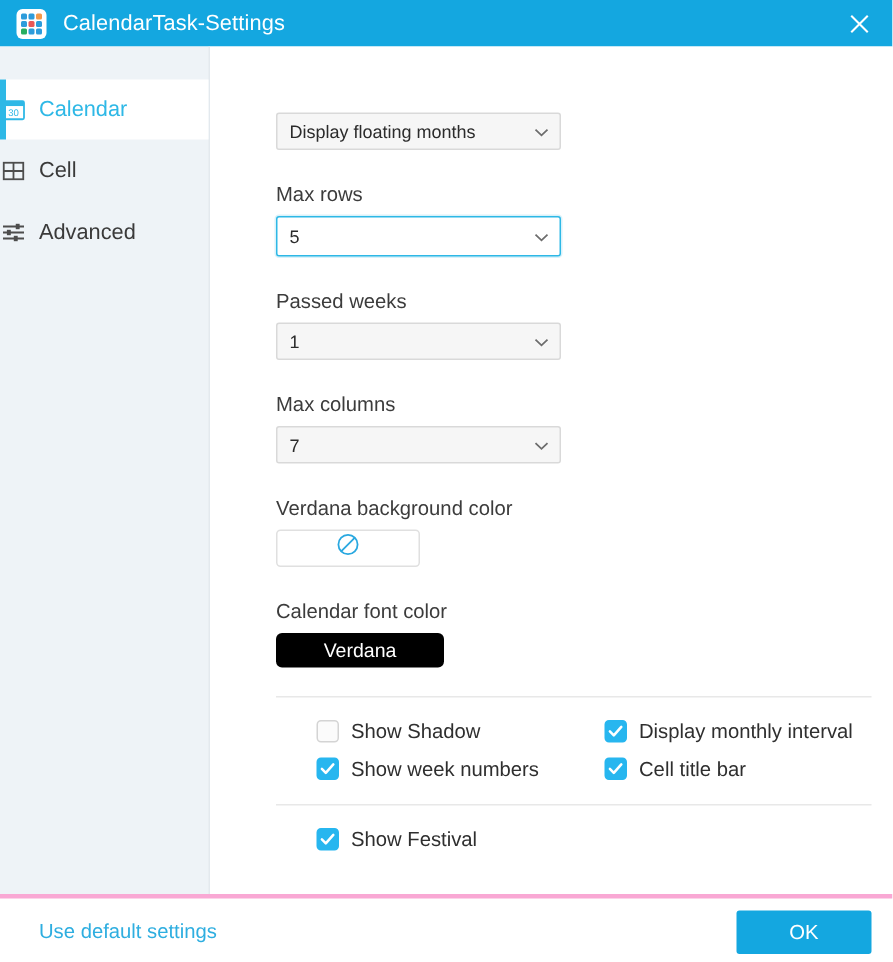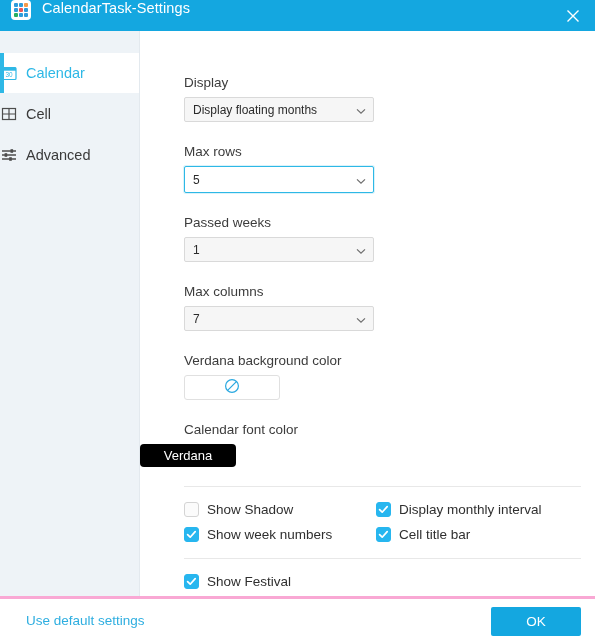"CalendarTask-Settings" .titlebar { align-items: none -> center }
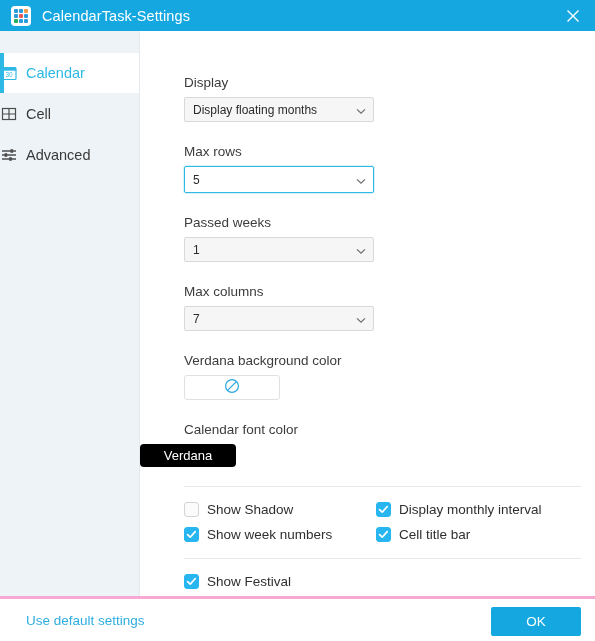"Display" div.field-label { html: <div>Display</div> -> none }
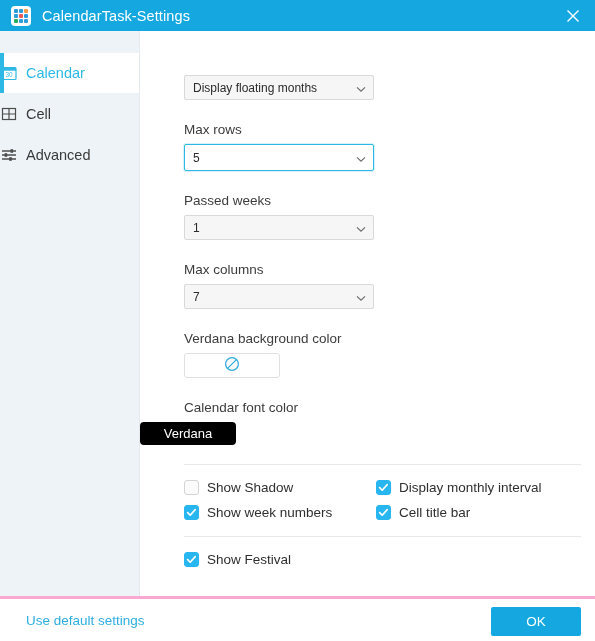"Verdana" .font-box { margin-left: none -> 44px; width: 96px -> 112px }
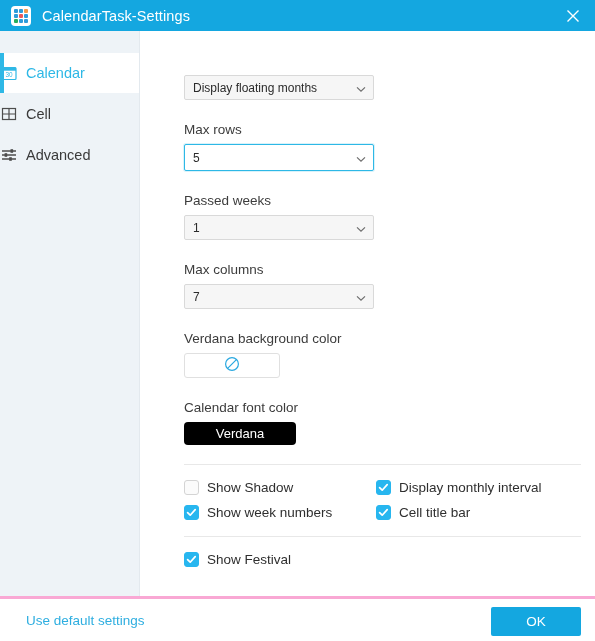"Show Shadow" .check-row { margin-left: none -> 27px }
